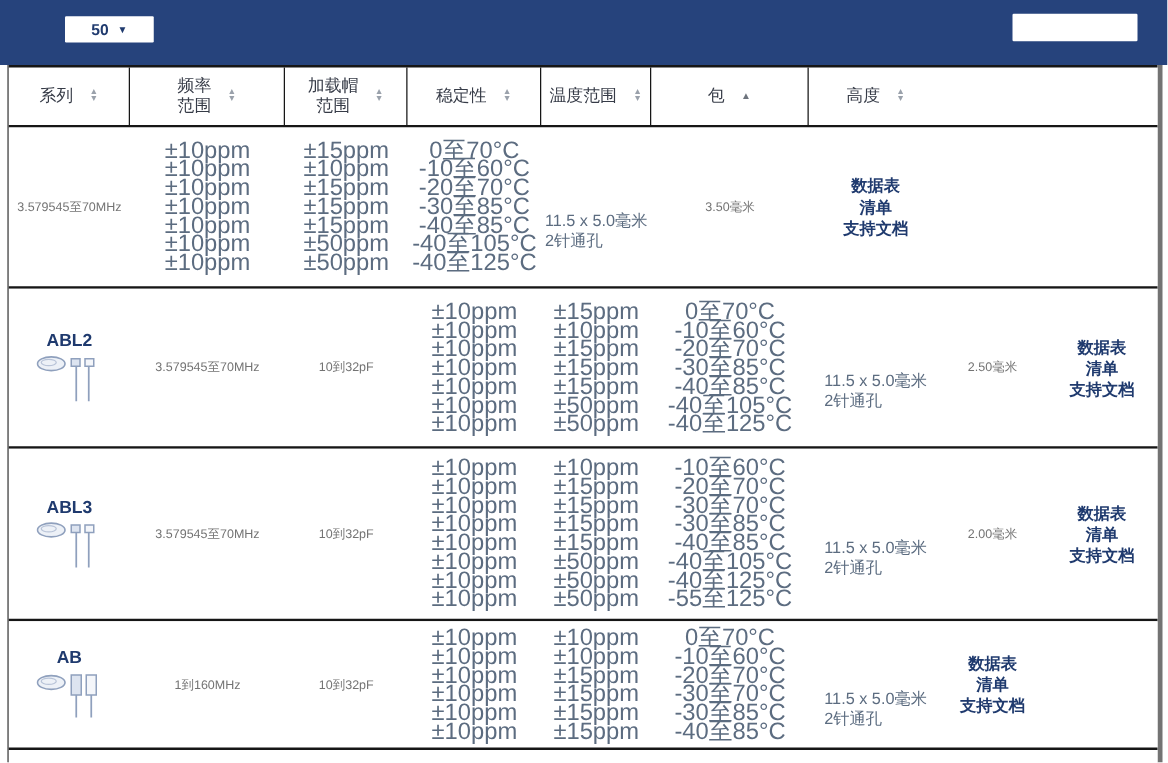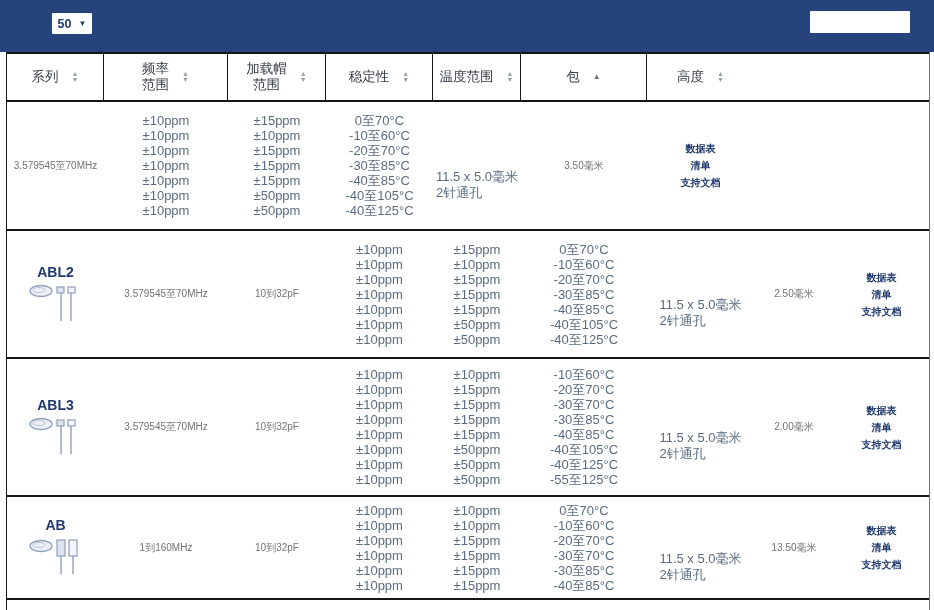"50" .page-size { width: 40px -> 71px }
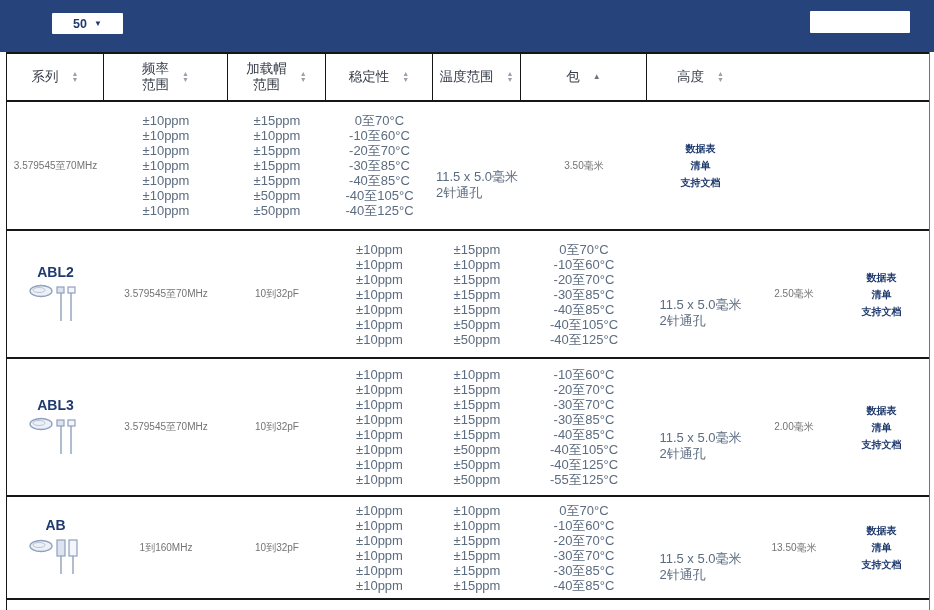"系列" .tbl { border-right: 1px solid #737373 -> 4px solid #737373 }
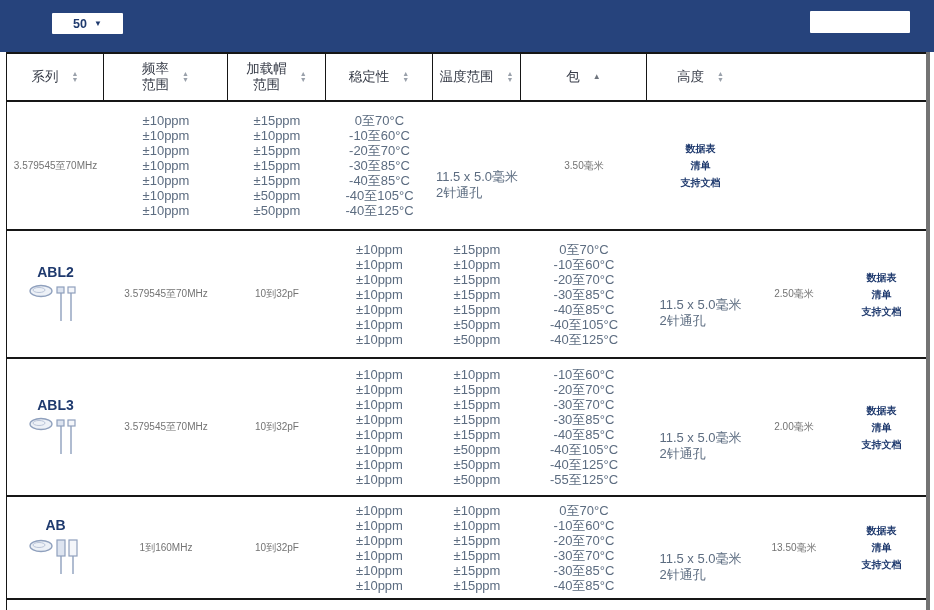"±10ppm" .multi { font-size: 13px -> 19px }
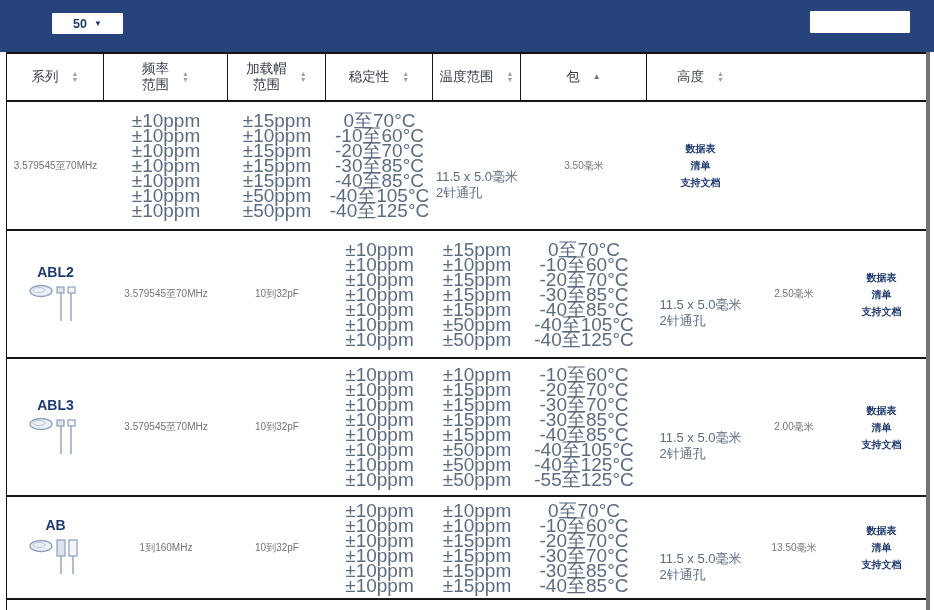"数据表" .files-cell a { font-size: 10px -> 13px }
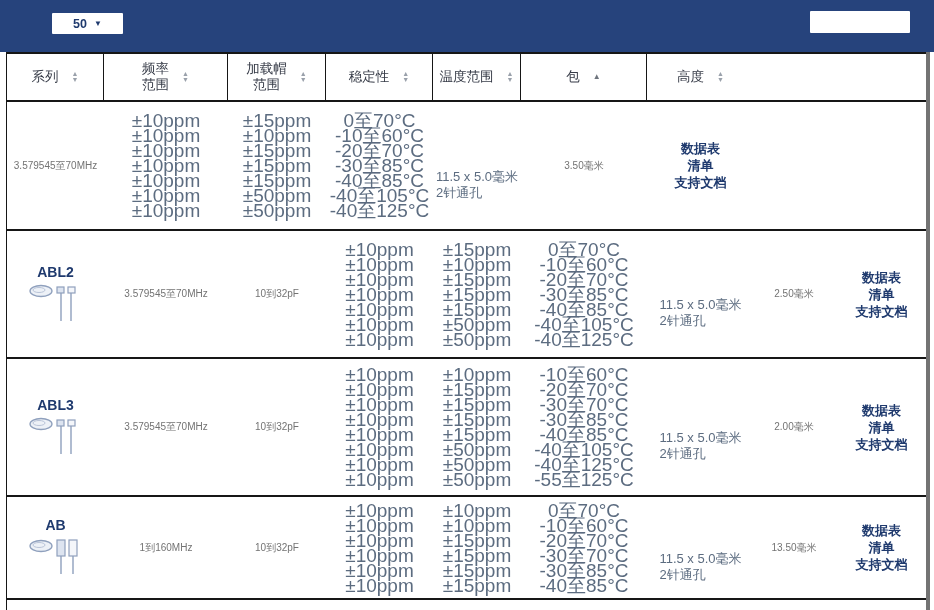"13.50毫米" div.cell { html: <div> <span>13.50毫米</span> </div> -> none }
